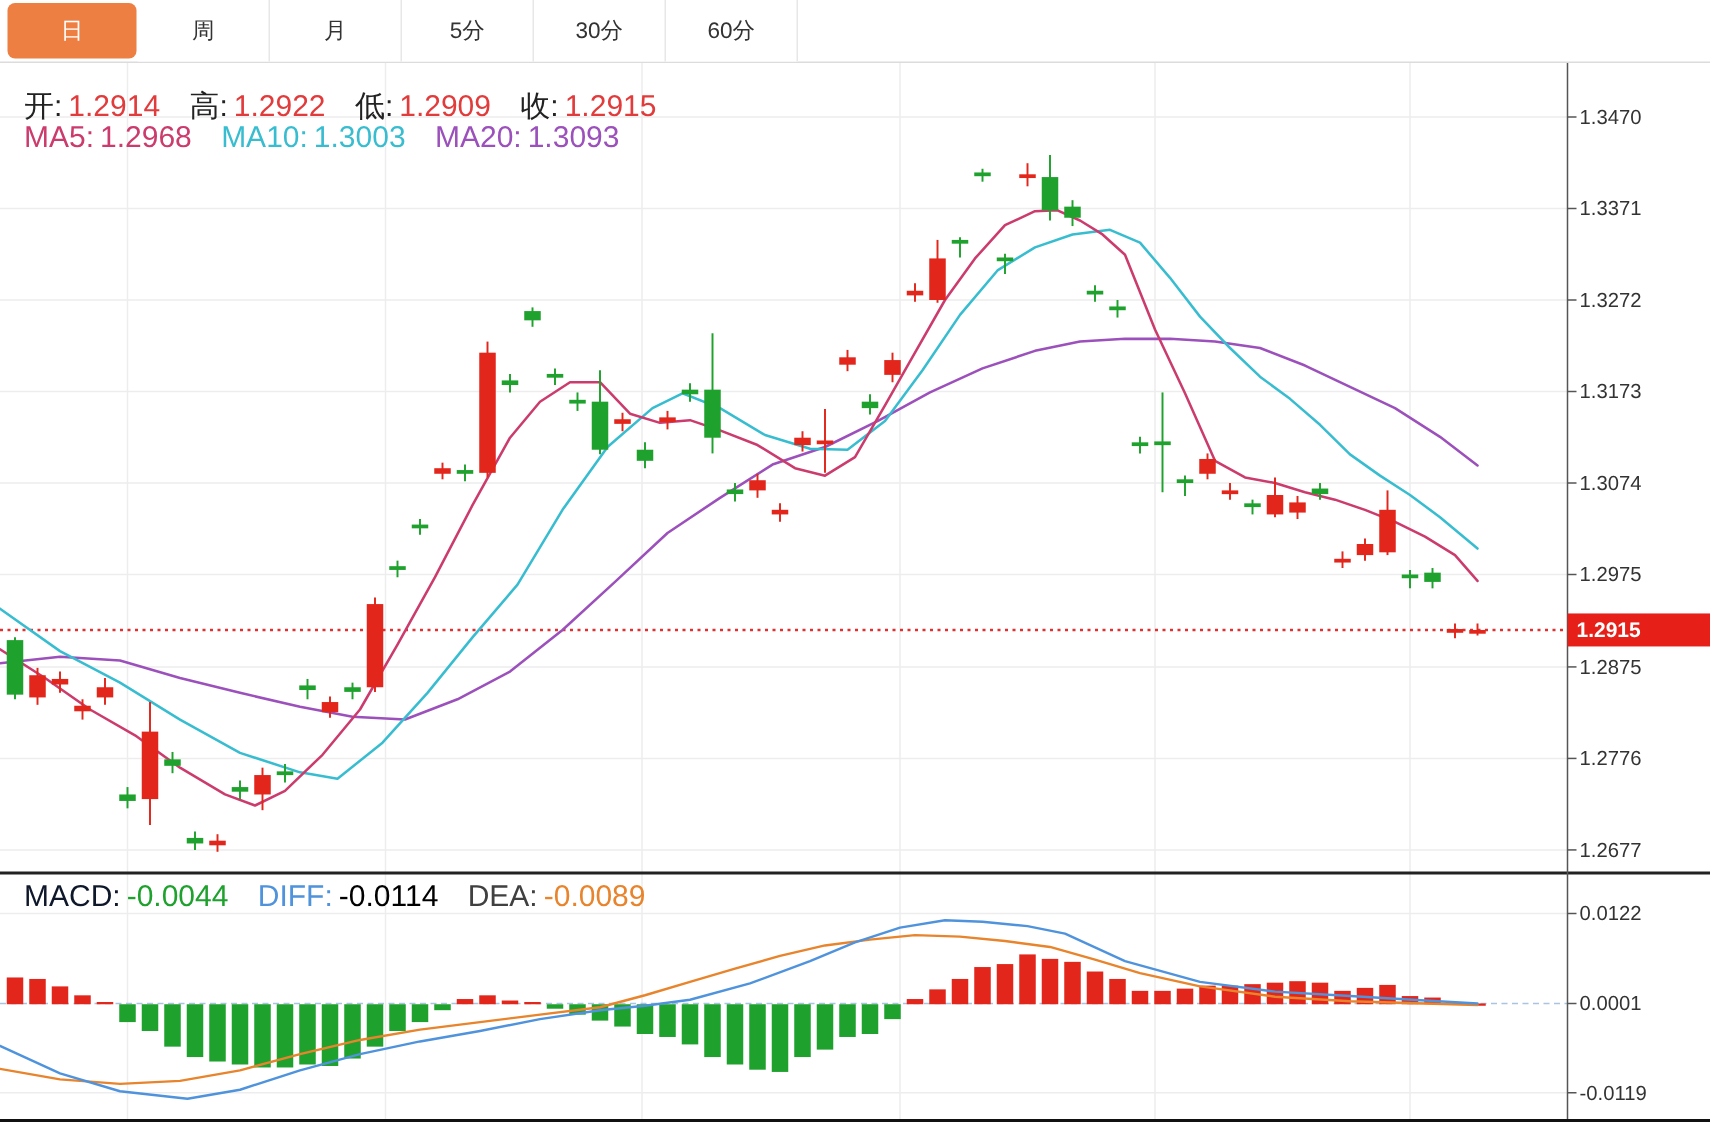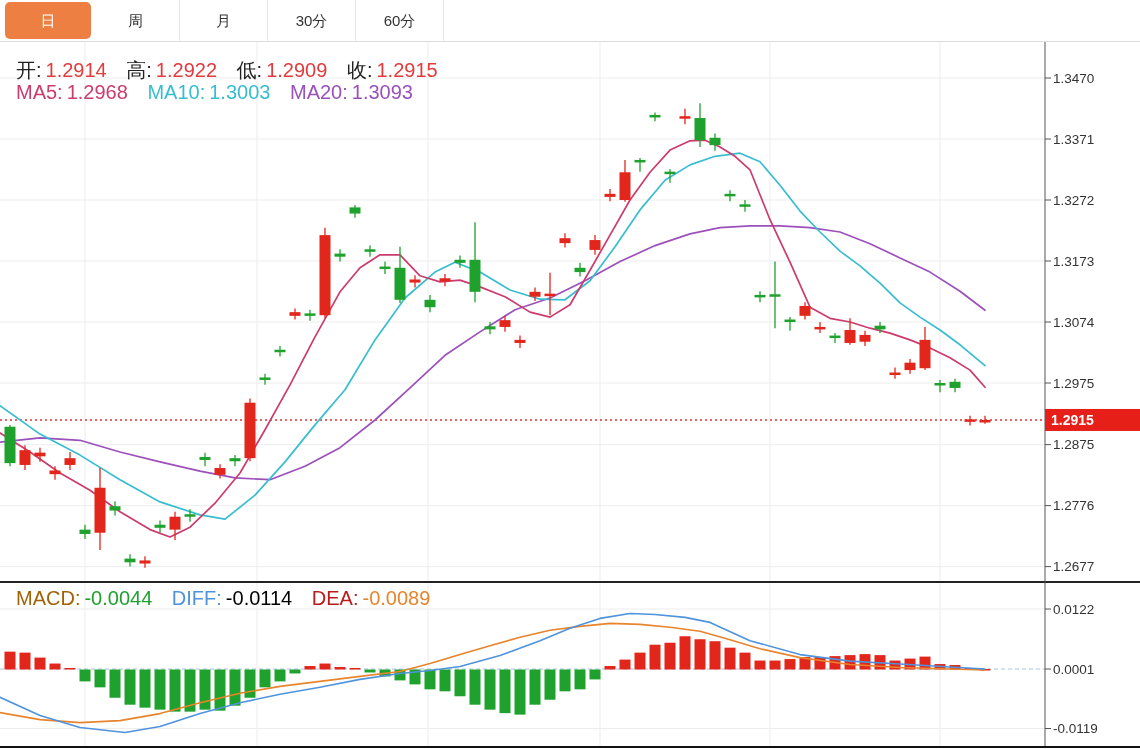"5分" div.tab { html: none -> <div>5分</div> }
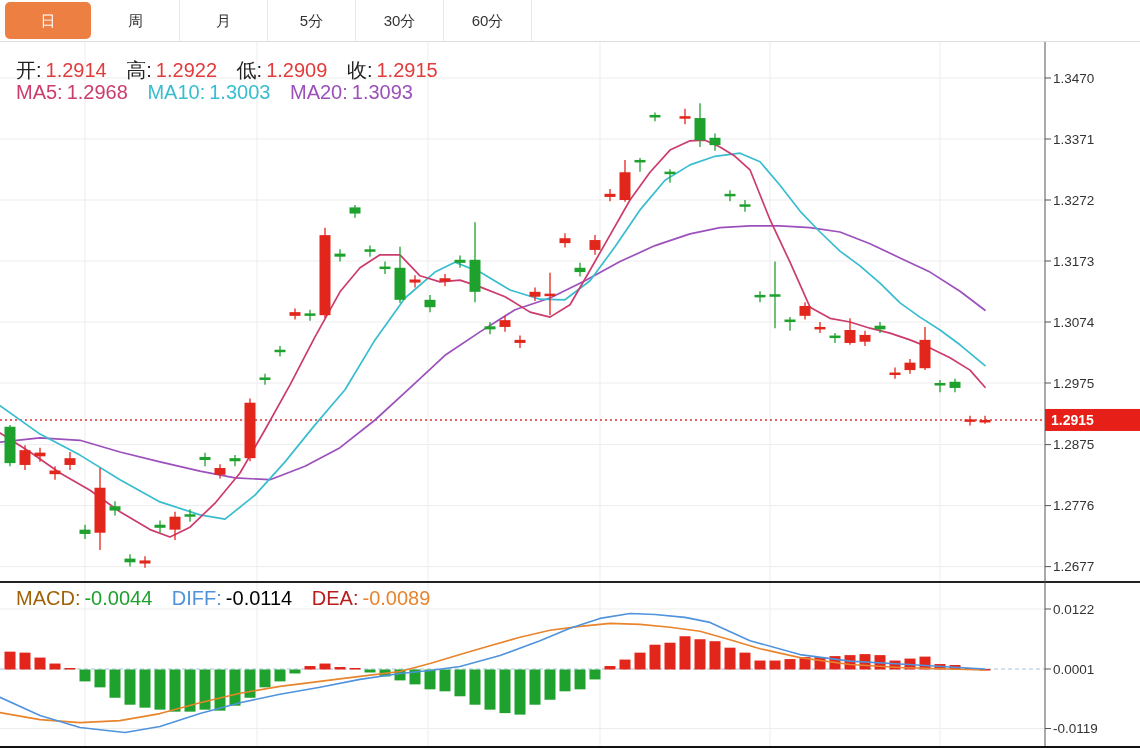"MACD:" span { color: #a16207 -> #0f172a }
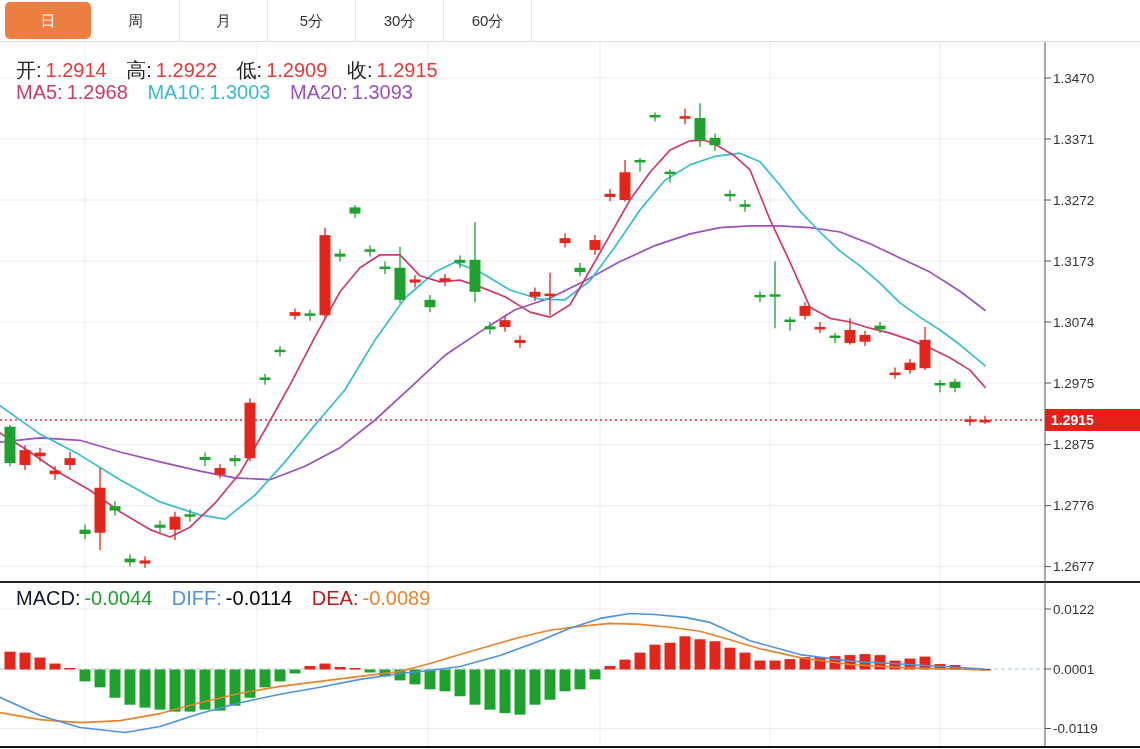"DEA:" span { color: #b91c1c -> #404040 }
